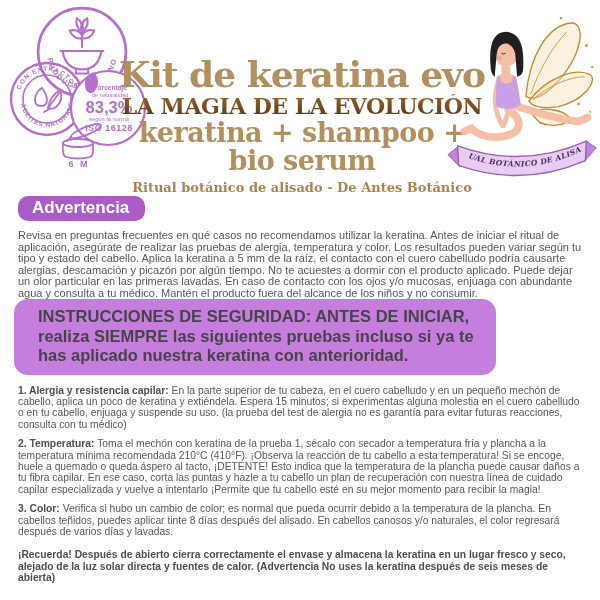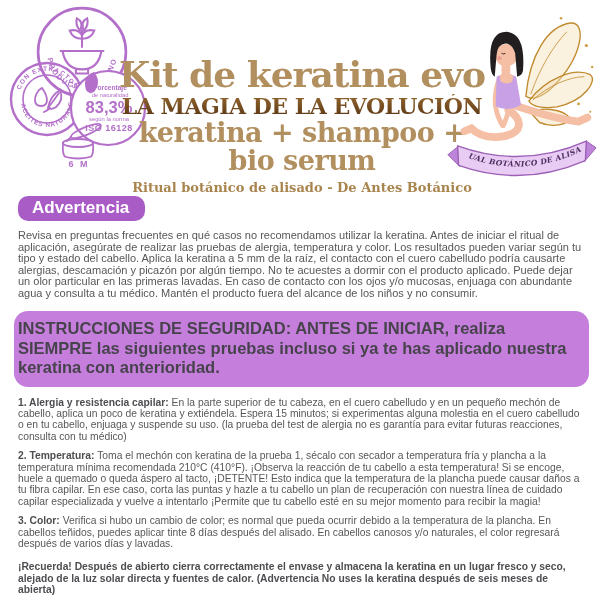"INSTRUCCIONES DE SEGURIDAD: ANTES DE" .safety-box { margin-top: 12px -> none; padding: 8px 14px 9px 4px -> 8px 14px 9px 24px; width: 575px -> 482px }
